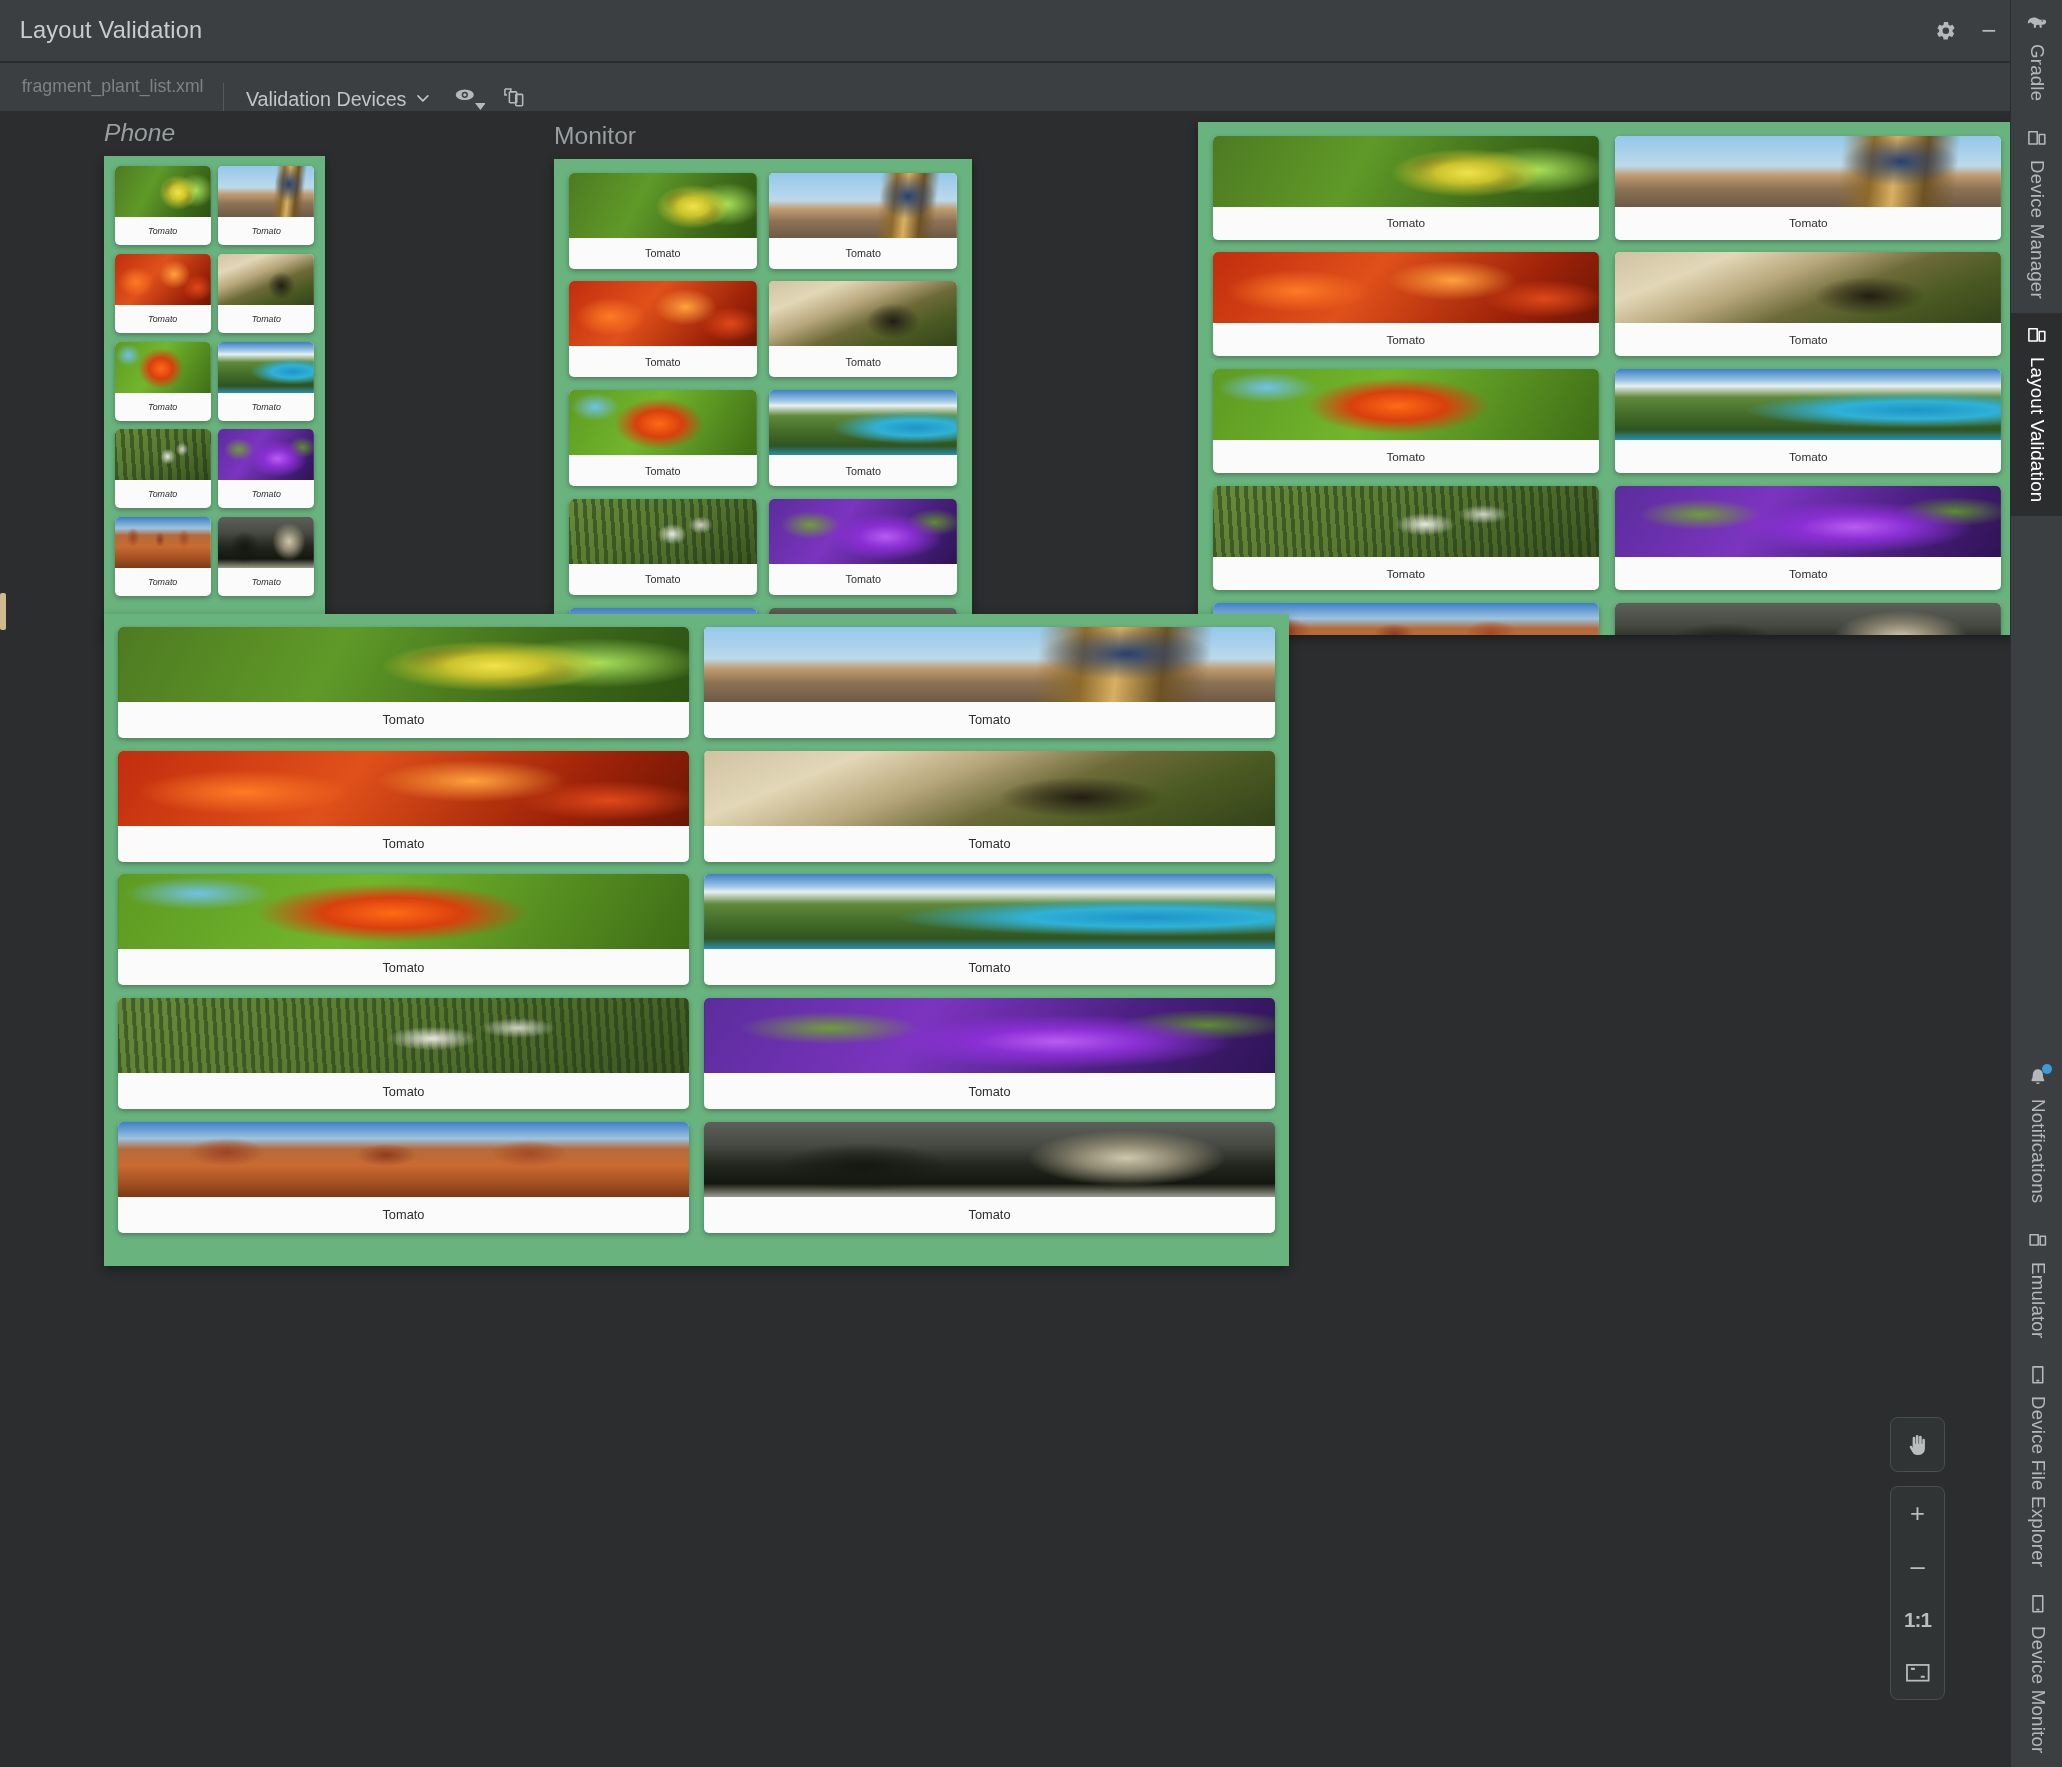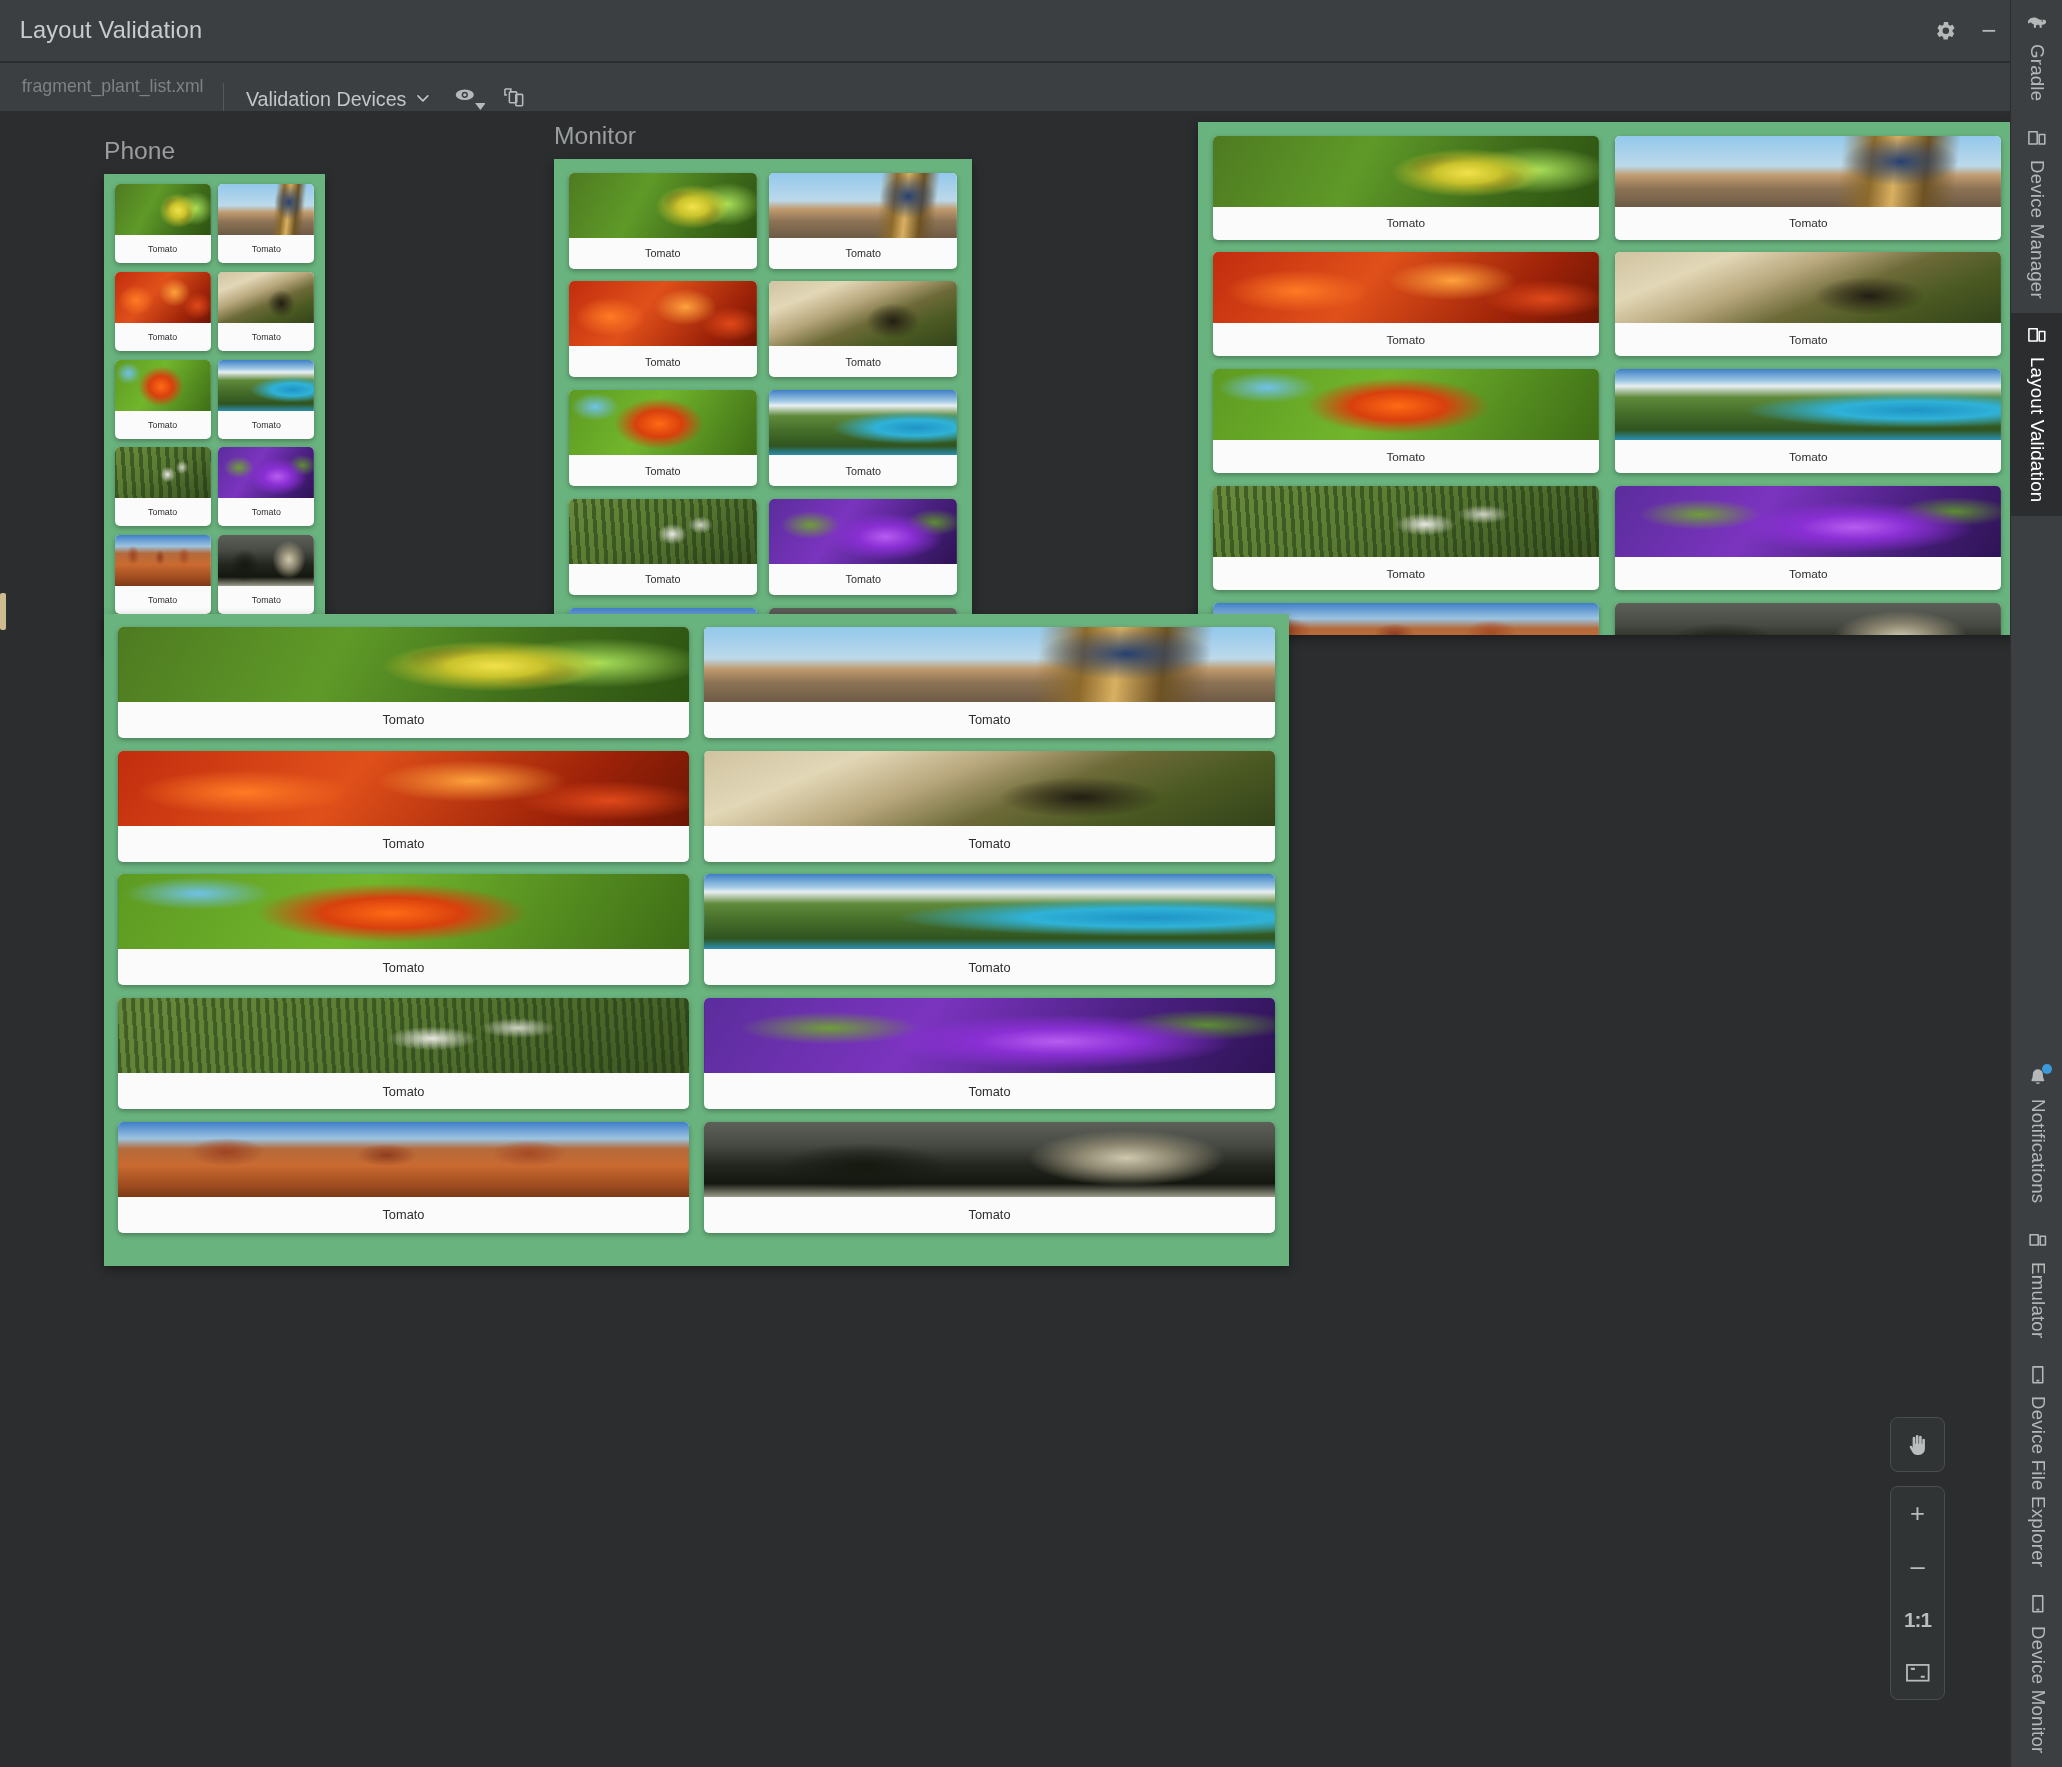"Phone" div.group { font-style: none -> italic; top: 24px -> 6px }
